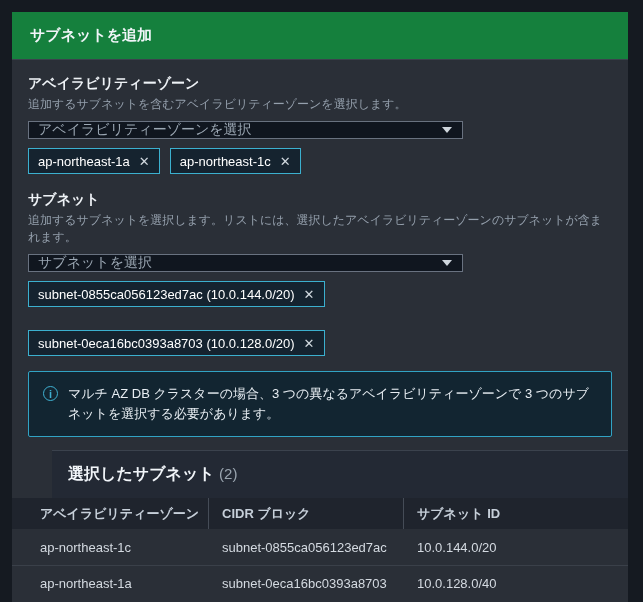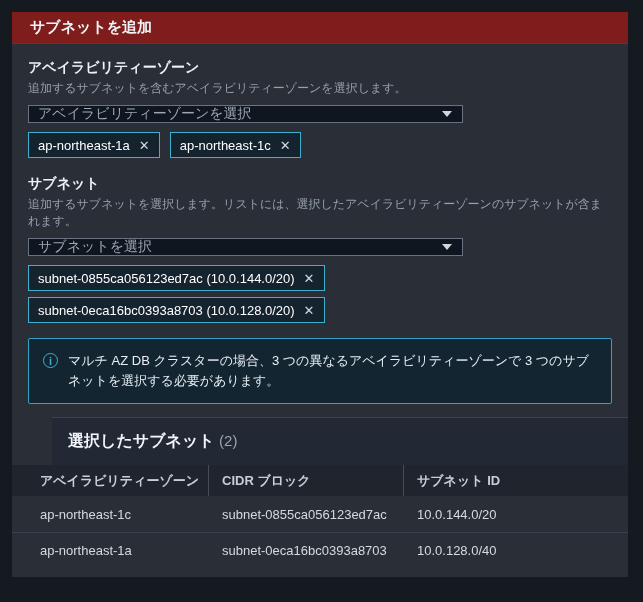"サブネットを追加" .card-header { background: #7f1d1d -> #15803d; height: 32px -> 48px }
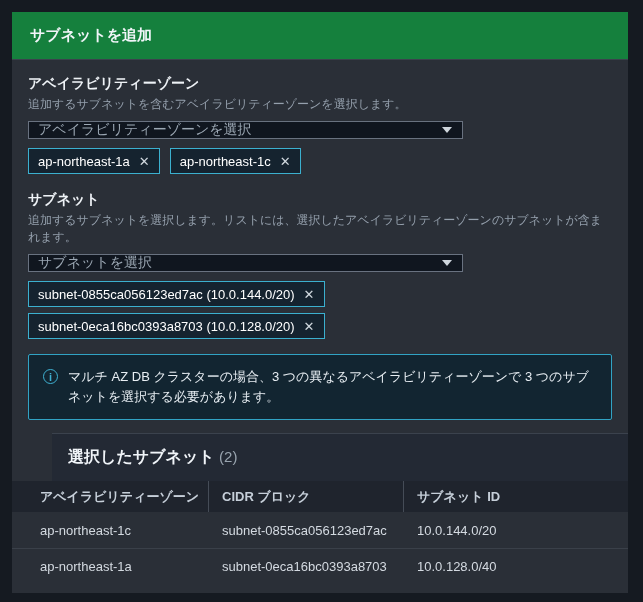"subnet-0855ca056123ed7ac (10.0.144.0/20)" .tag-col { gap: 6px -> 23px }
